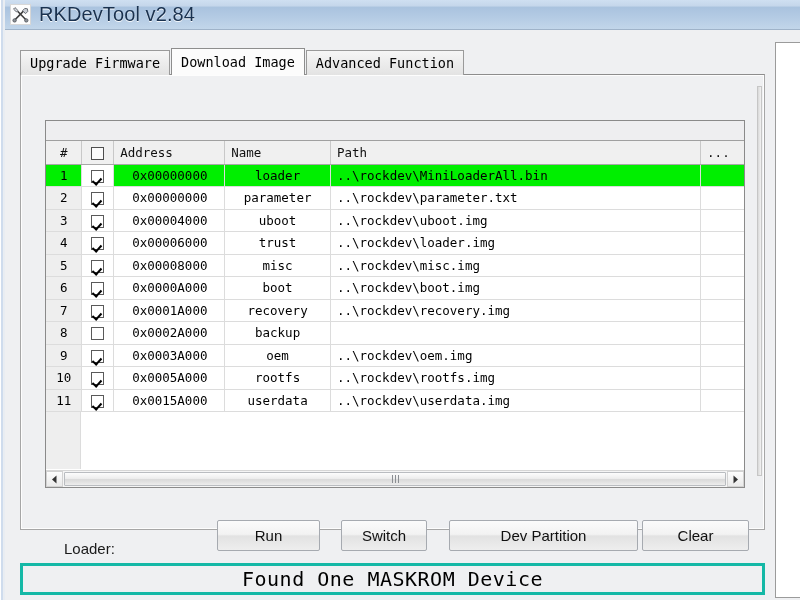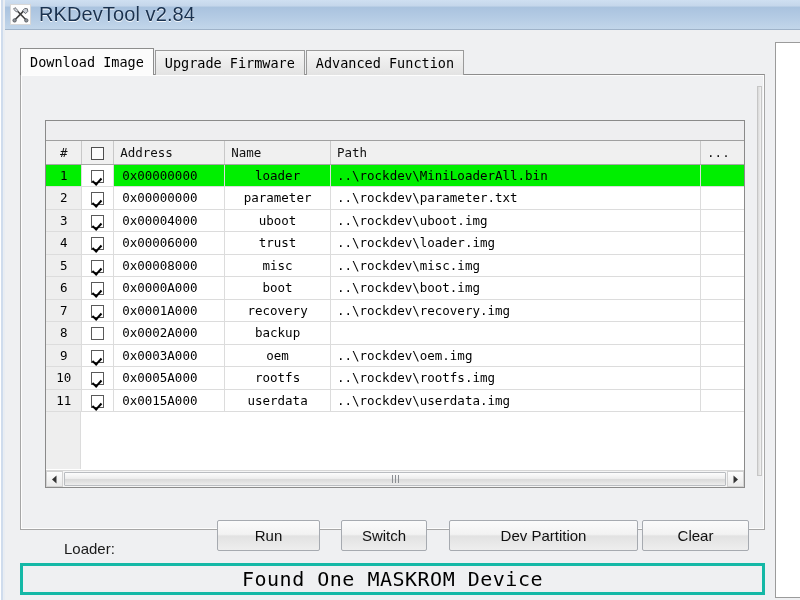"Download Image" div.tab { order: before "Upgrade Firmware" -> after "Upgrade Firmware" }
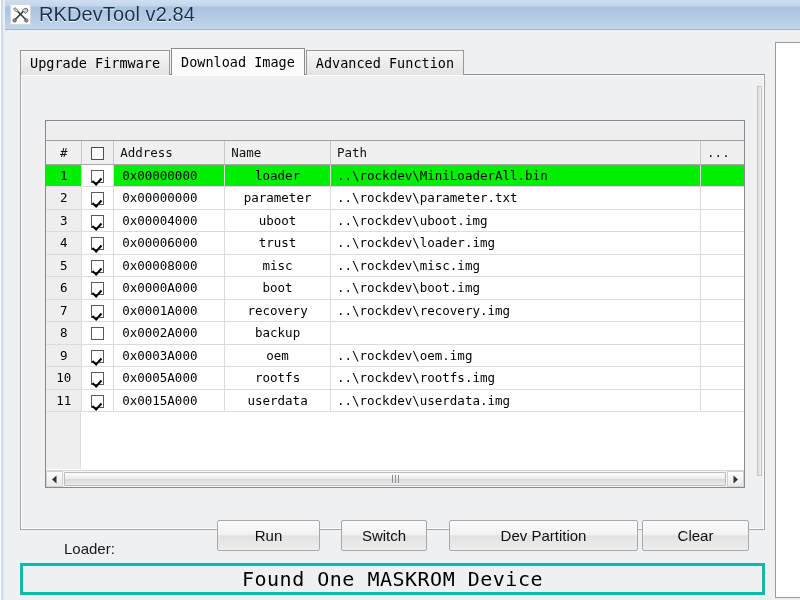"0x00000000" td.addr { padding-left: 8px -> 18px }
